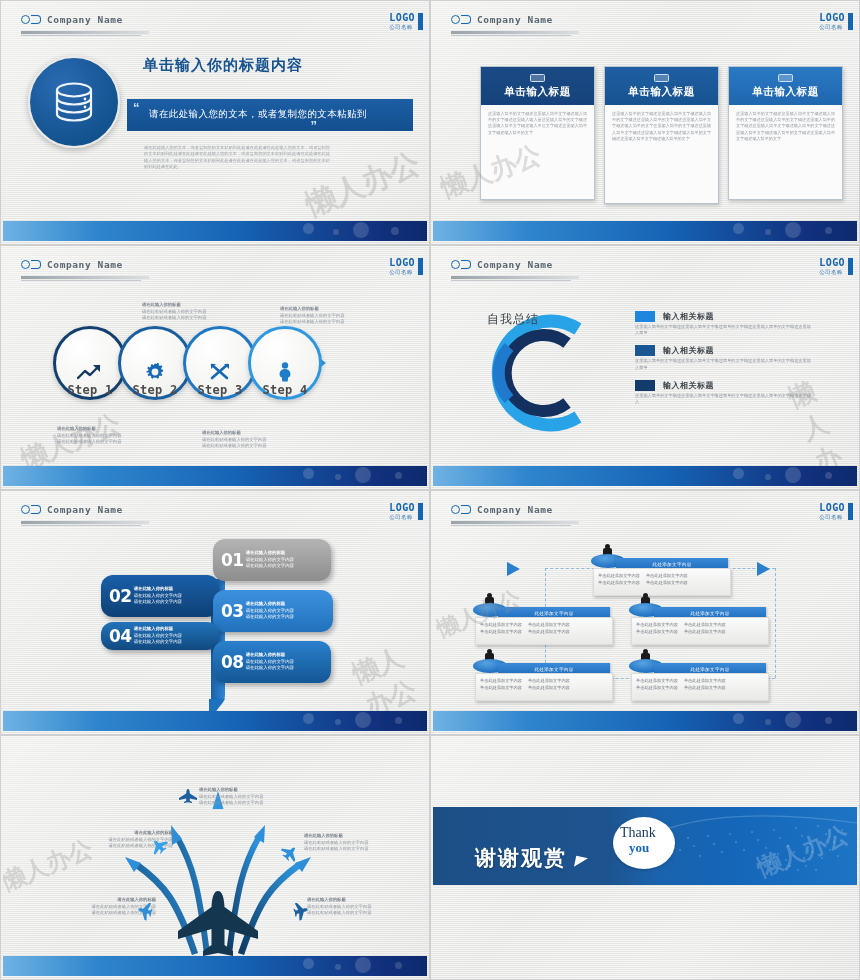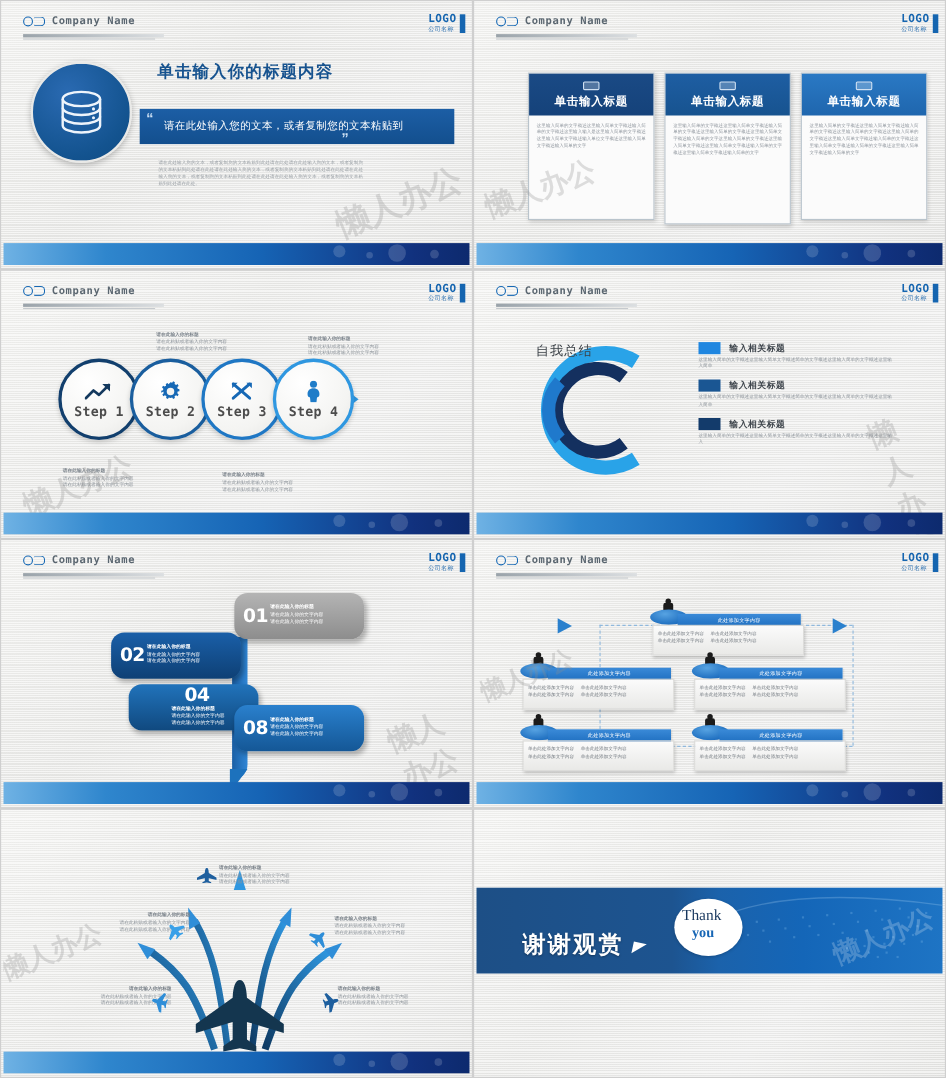"Step 1" .stp { justify-content: center -> flex-end }
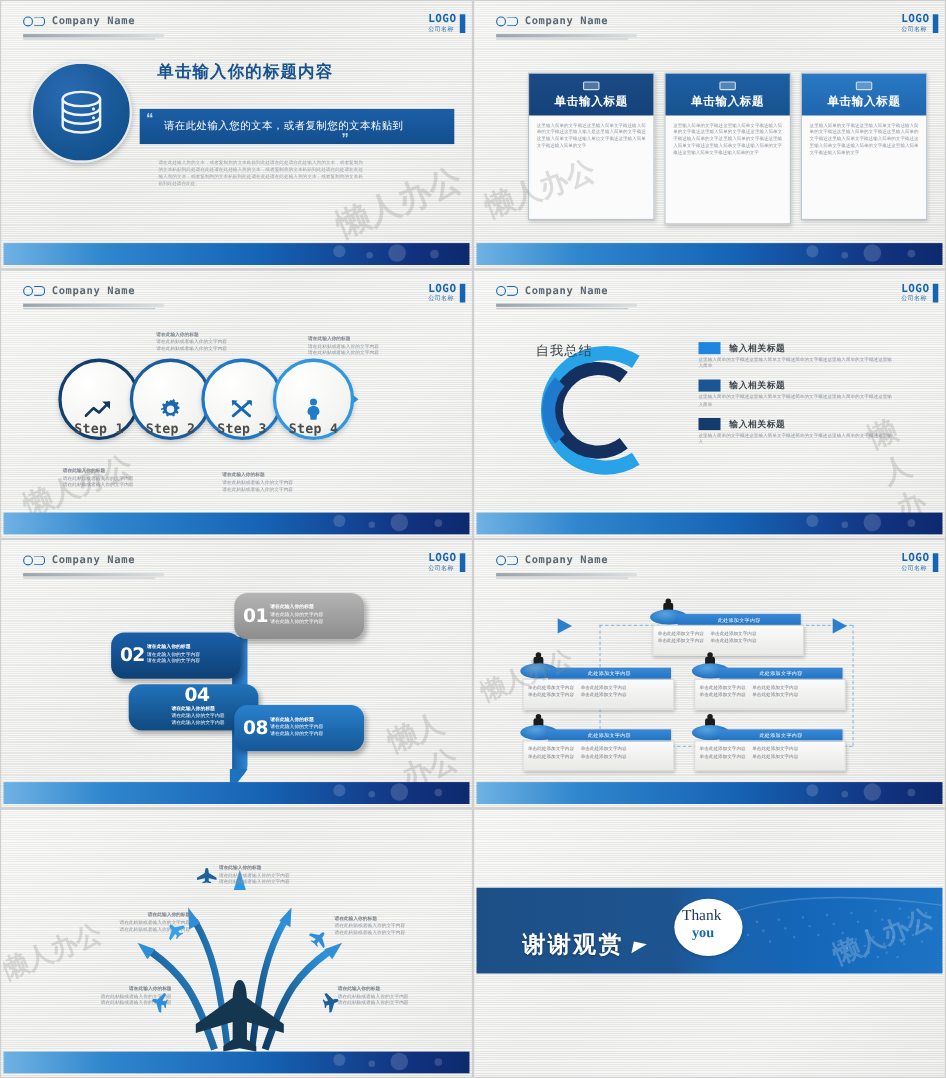"03" div.bbl { html: none -> <div> <span>03</span> <span> <b>请在此输入你的标题</b> <span>请在此输入你的文字内容</span><br> <span>请在此输入你的文字内容</span> </span> </div> }
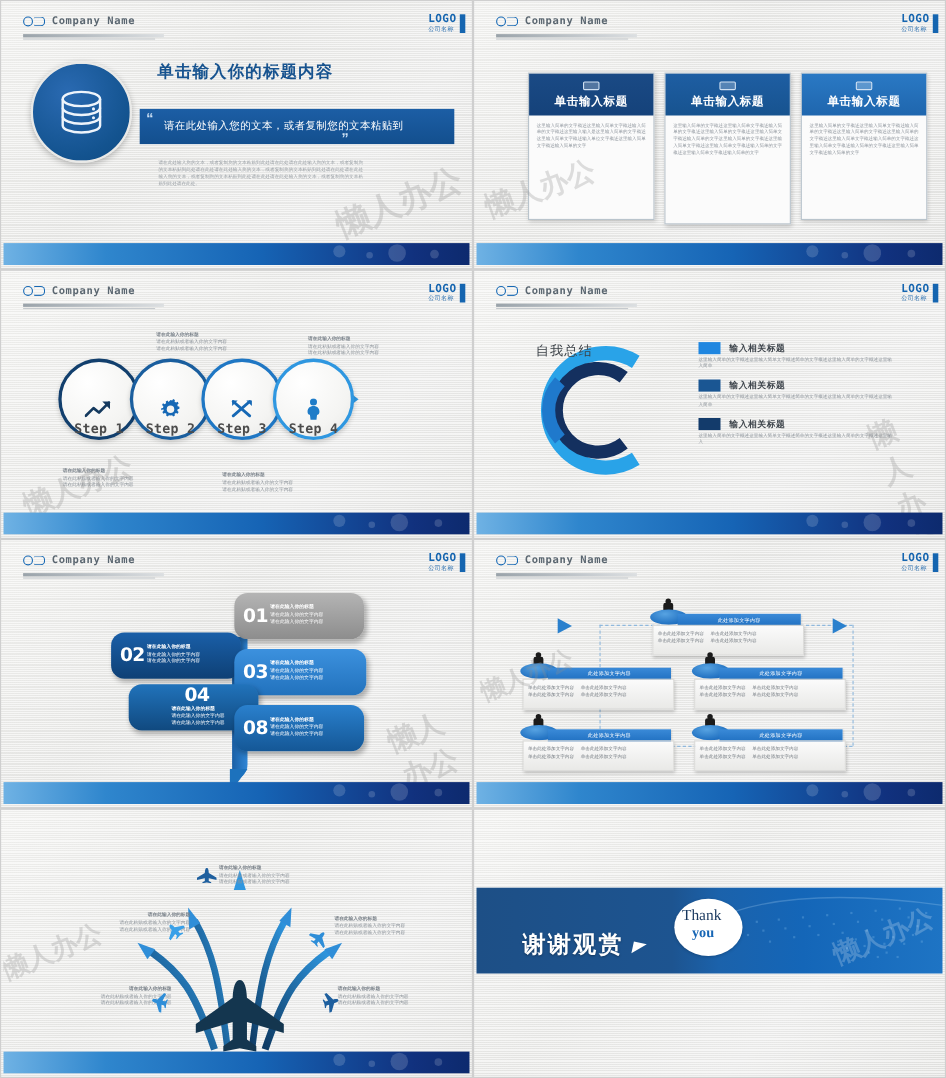"04" div.bbl { flex-direction: column -> none; height: 42px -> 28px; left: 16px -> 0 }
